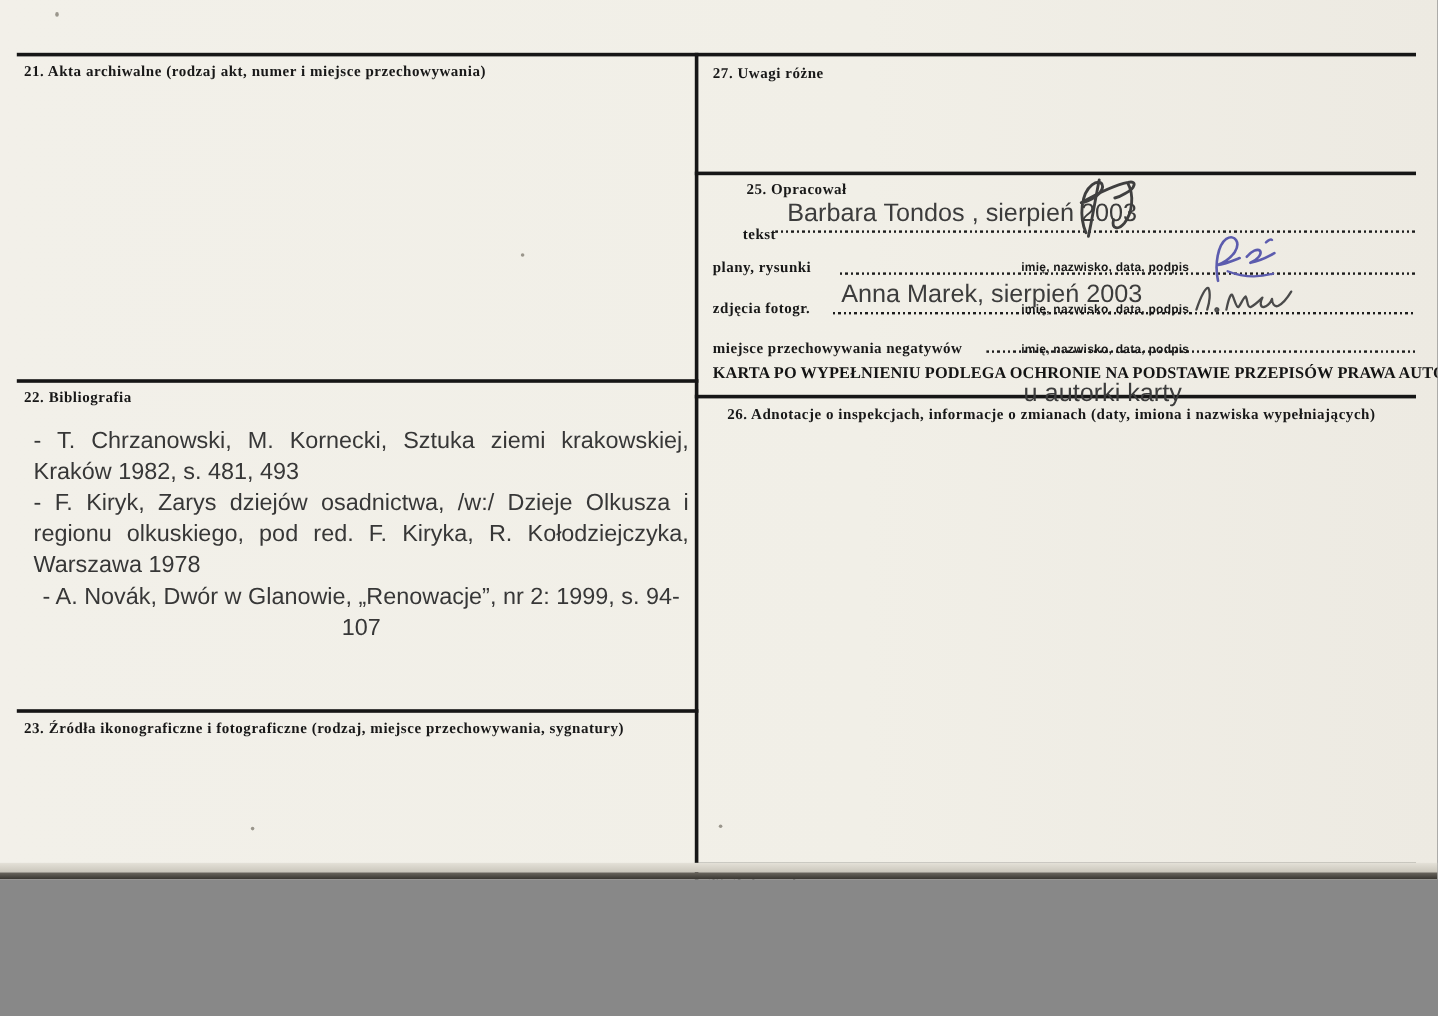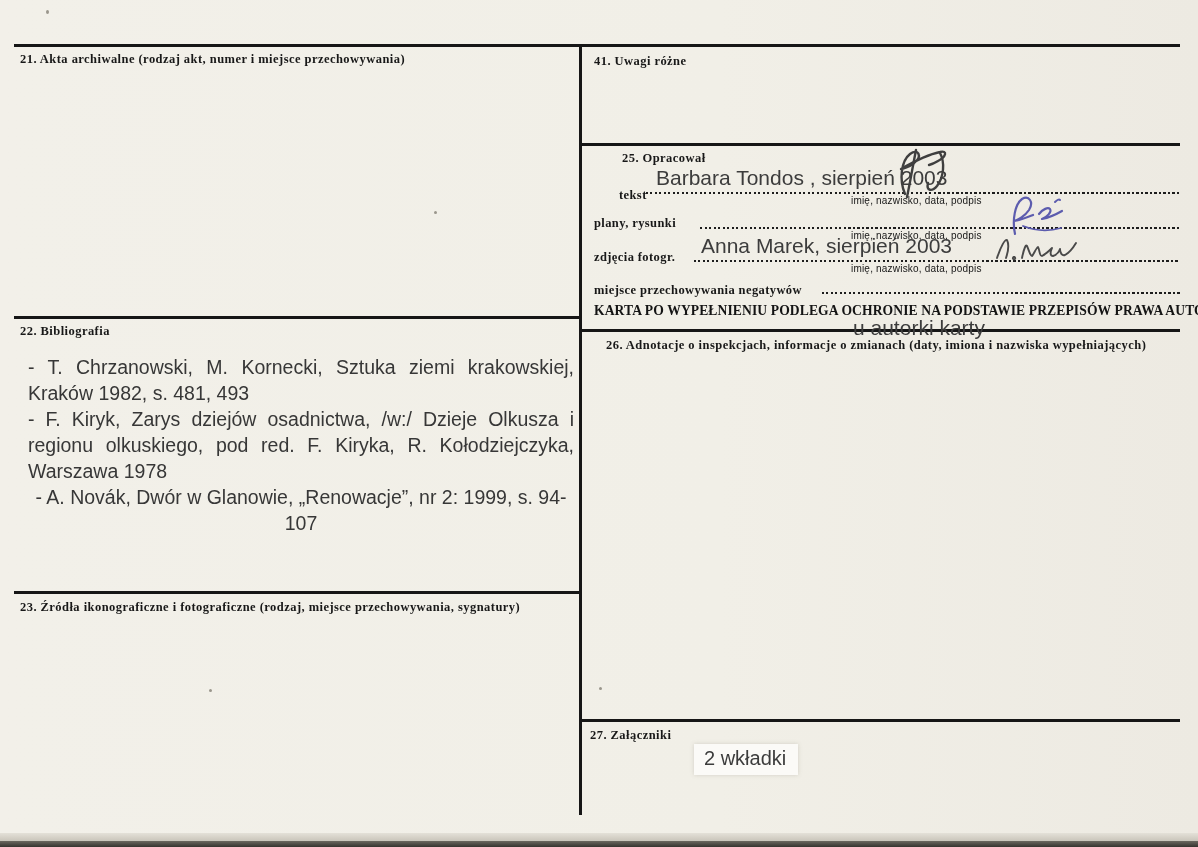"21. Akta archiwalne (rodzaj akt," .paper { height: 847px -> 733px }
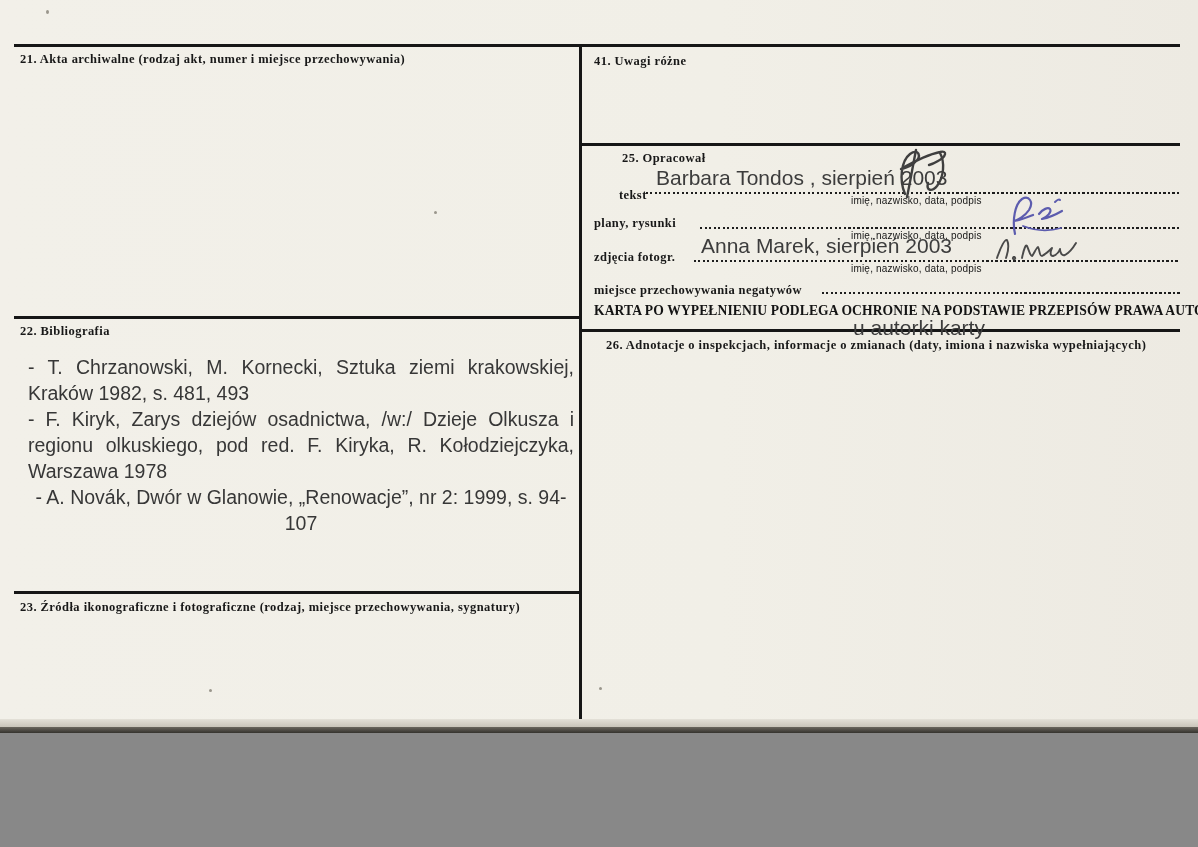"41. Uwagi różne" div.sec-title { text: 41 -> 27 }
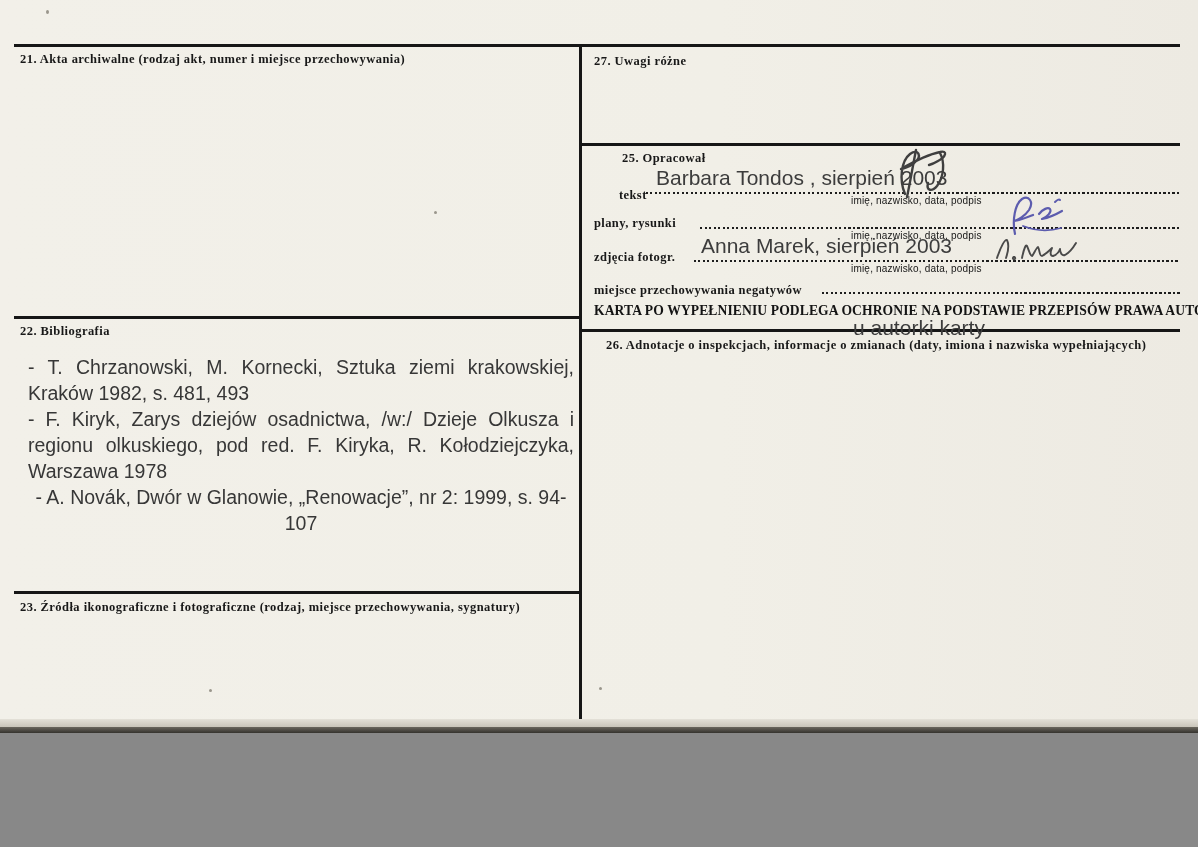"imię, nazwisko, data, podpis" .caption { font-weight: 400 -> 700; margin-top: none -> 23px }
